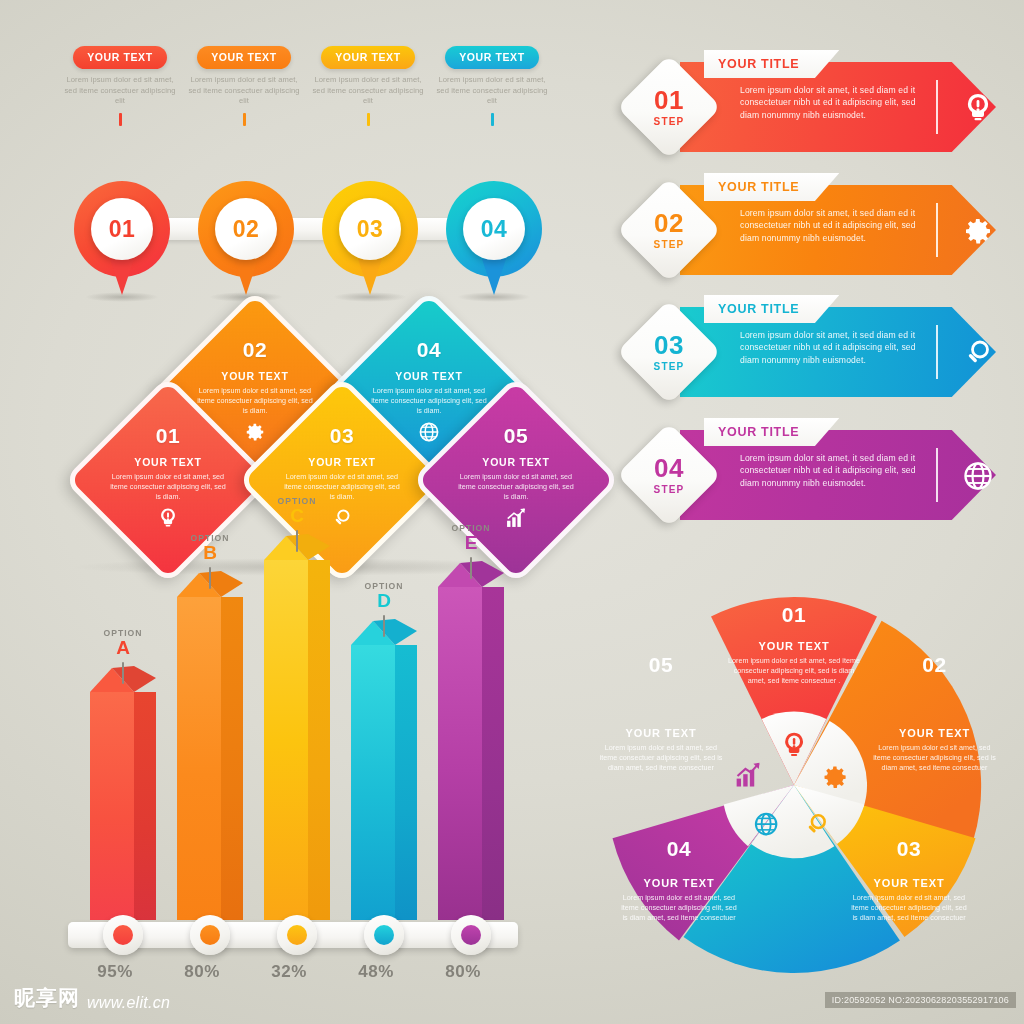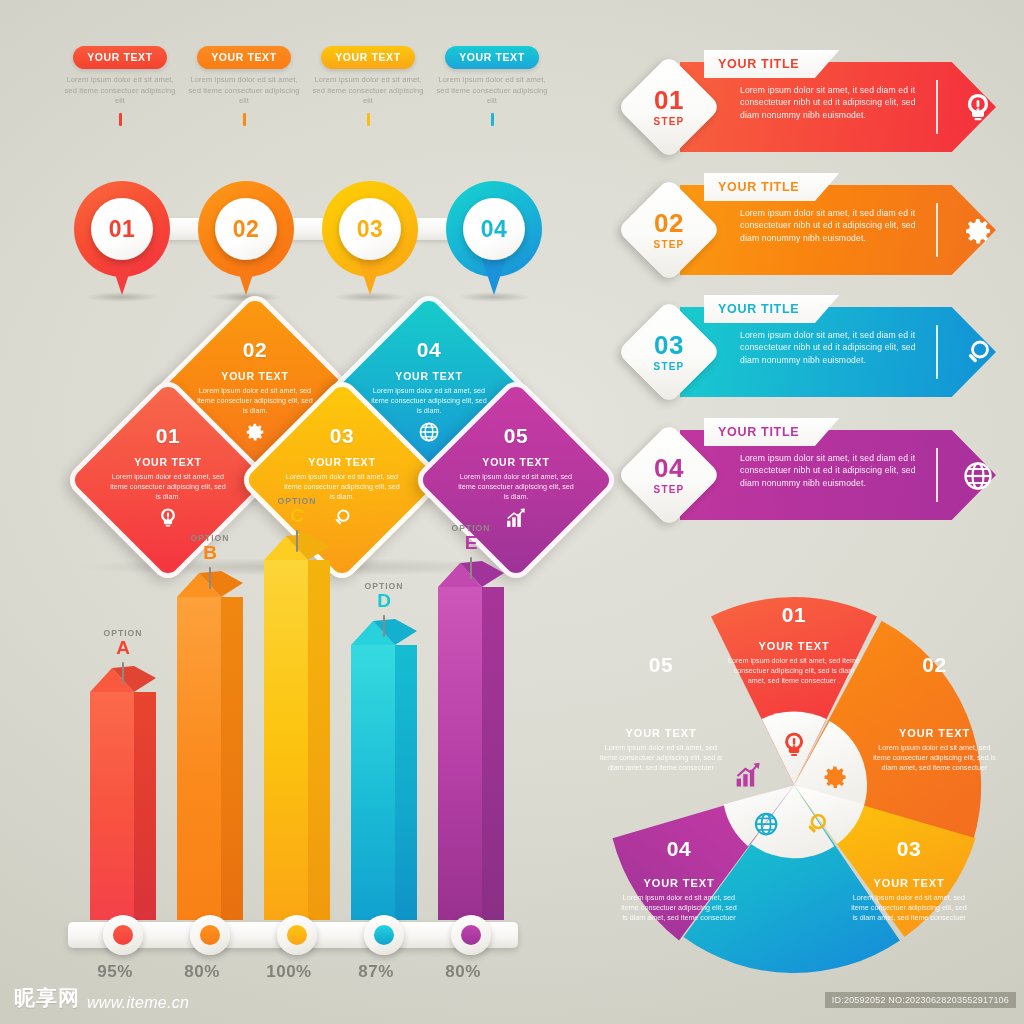"100%" div.pct { text: 100% -> 32% }
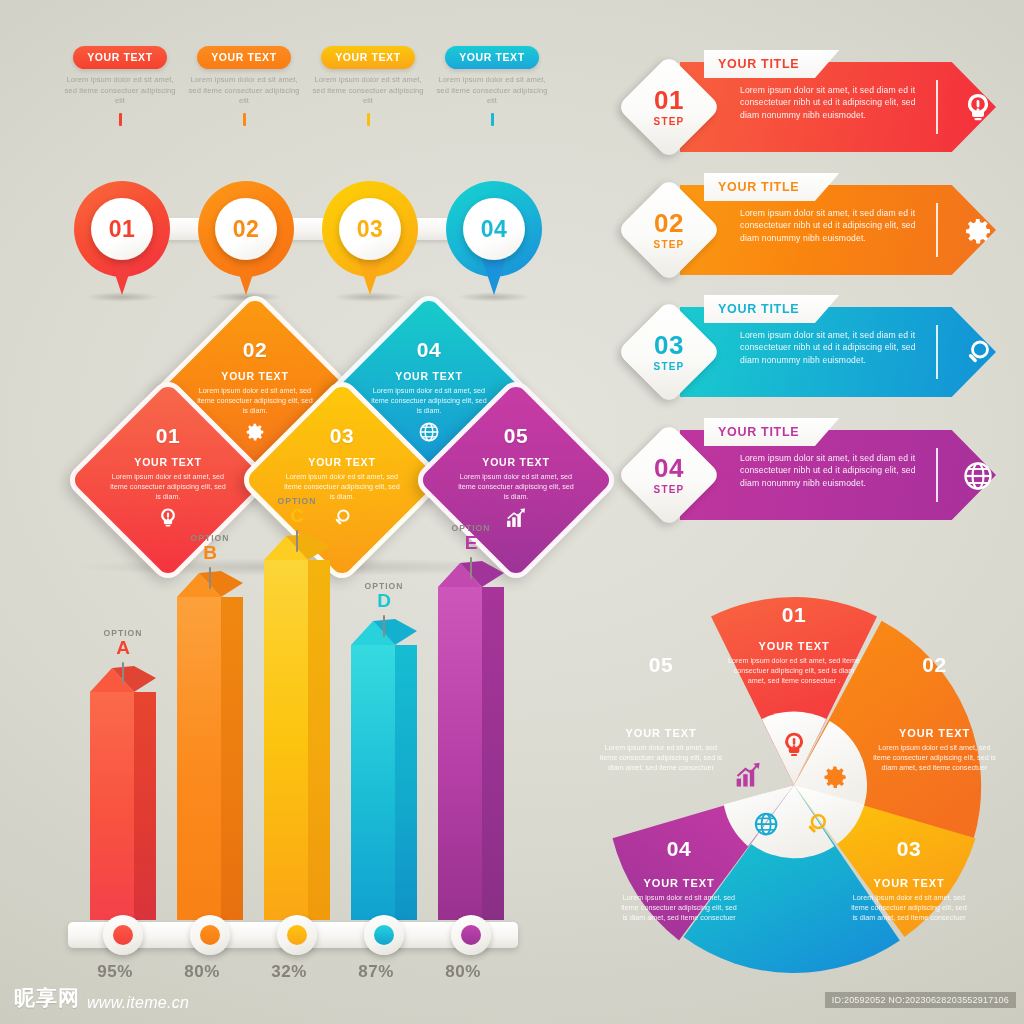"87%" div.pct { text: 87% -> 48% }
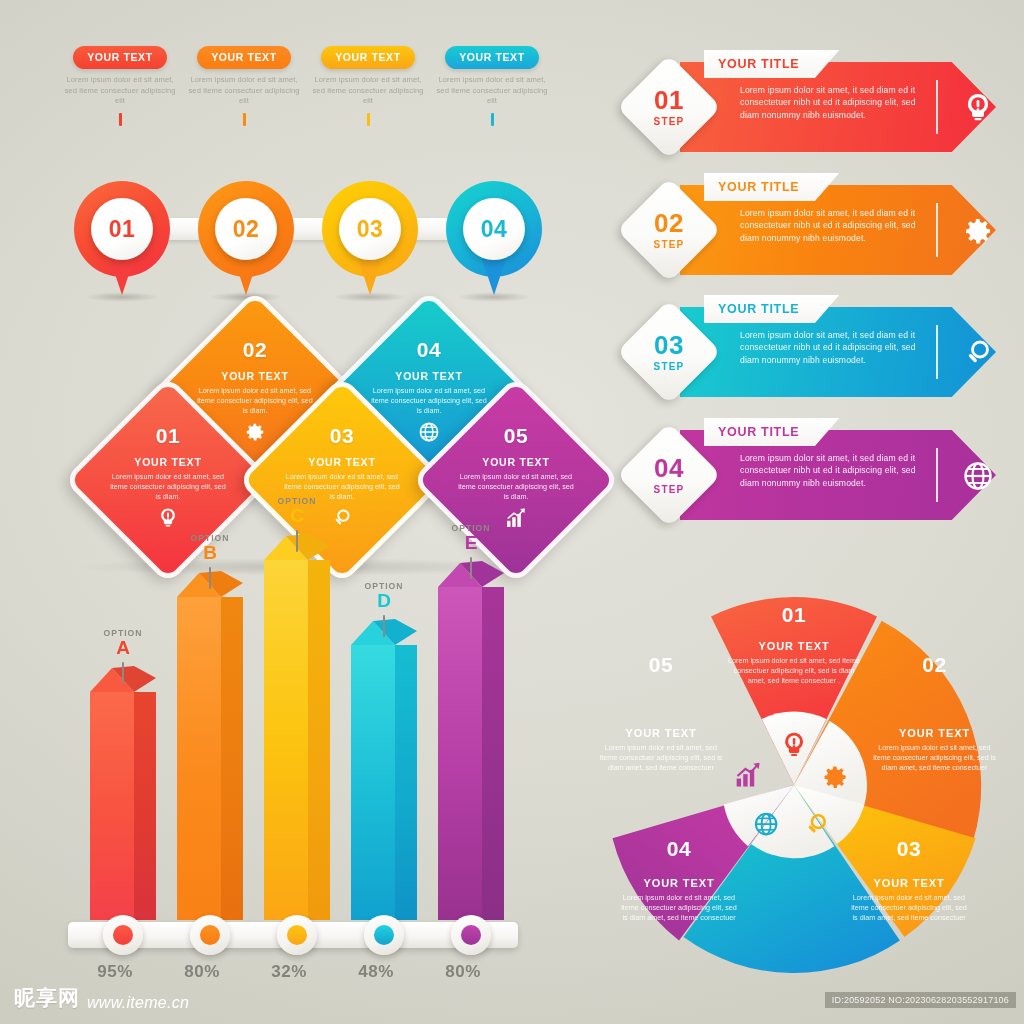"www.iteme.cn" span.fl-url { text: www.iteme.cn -> www.elit.cn }
